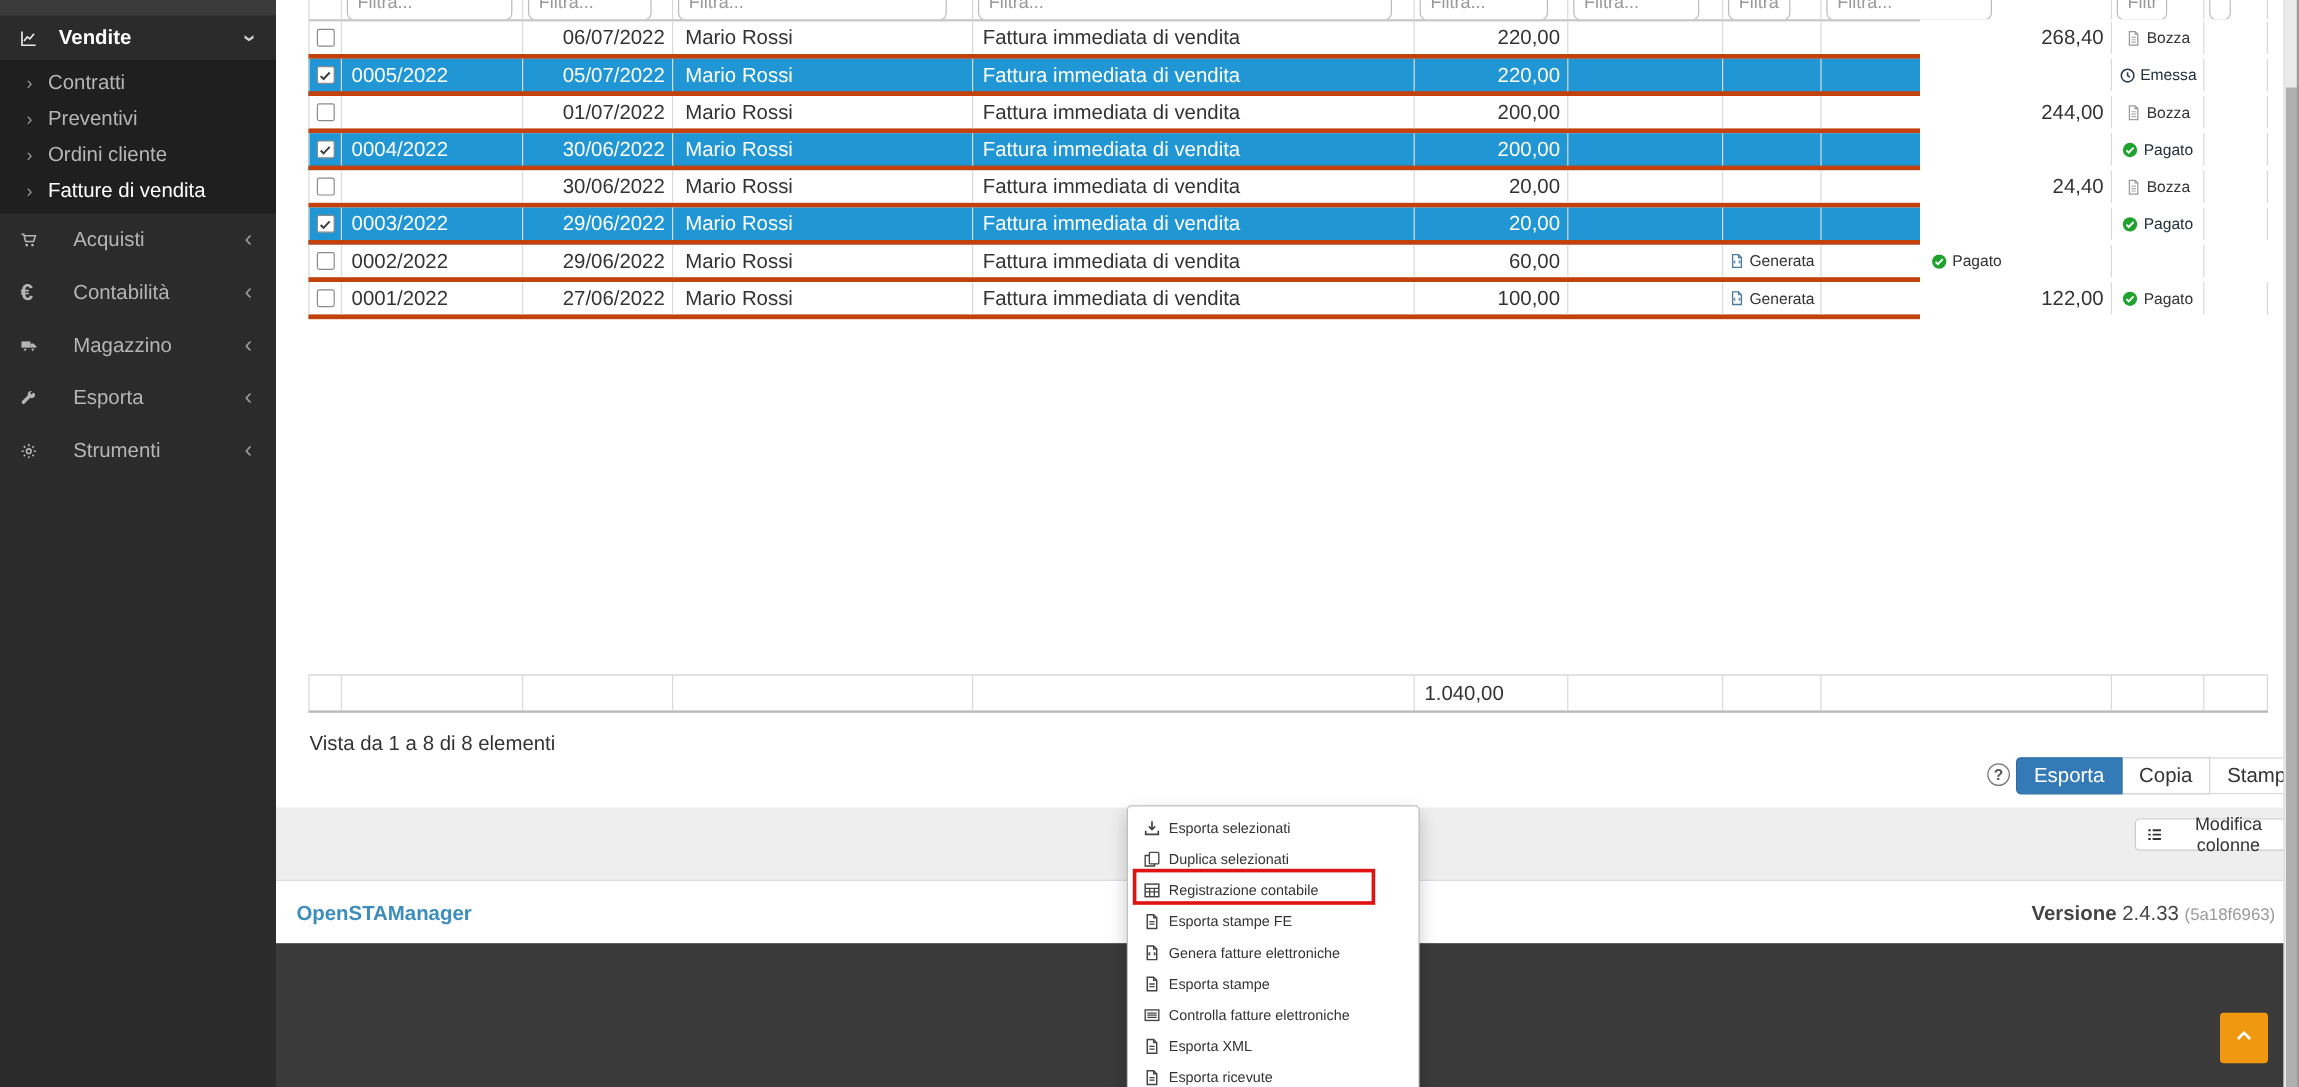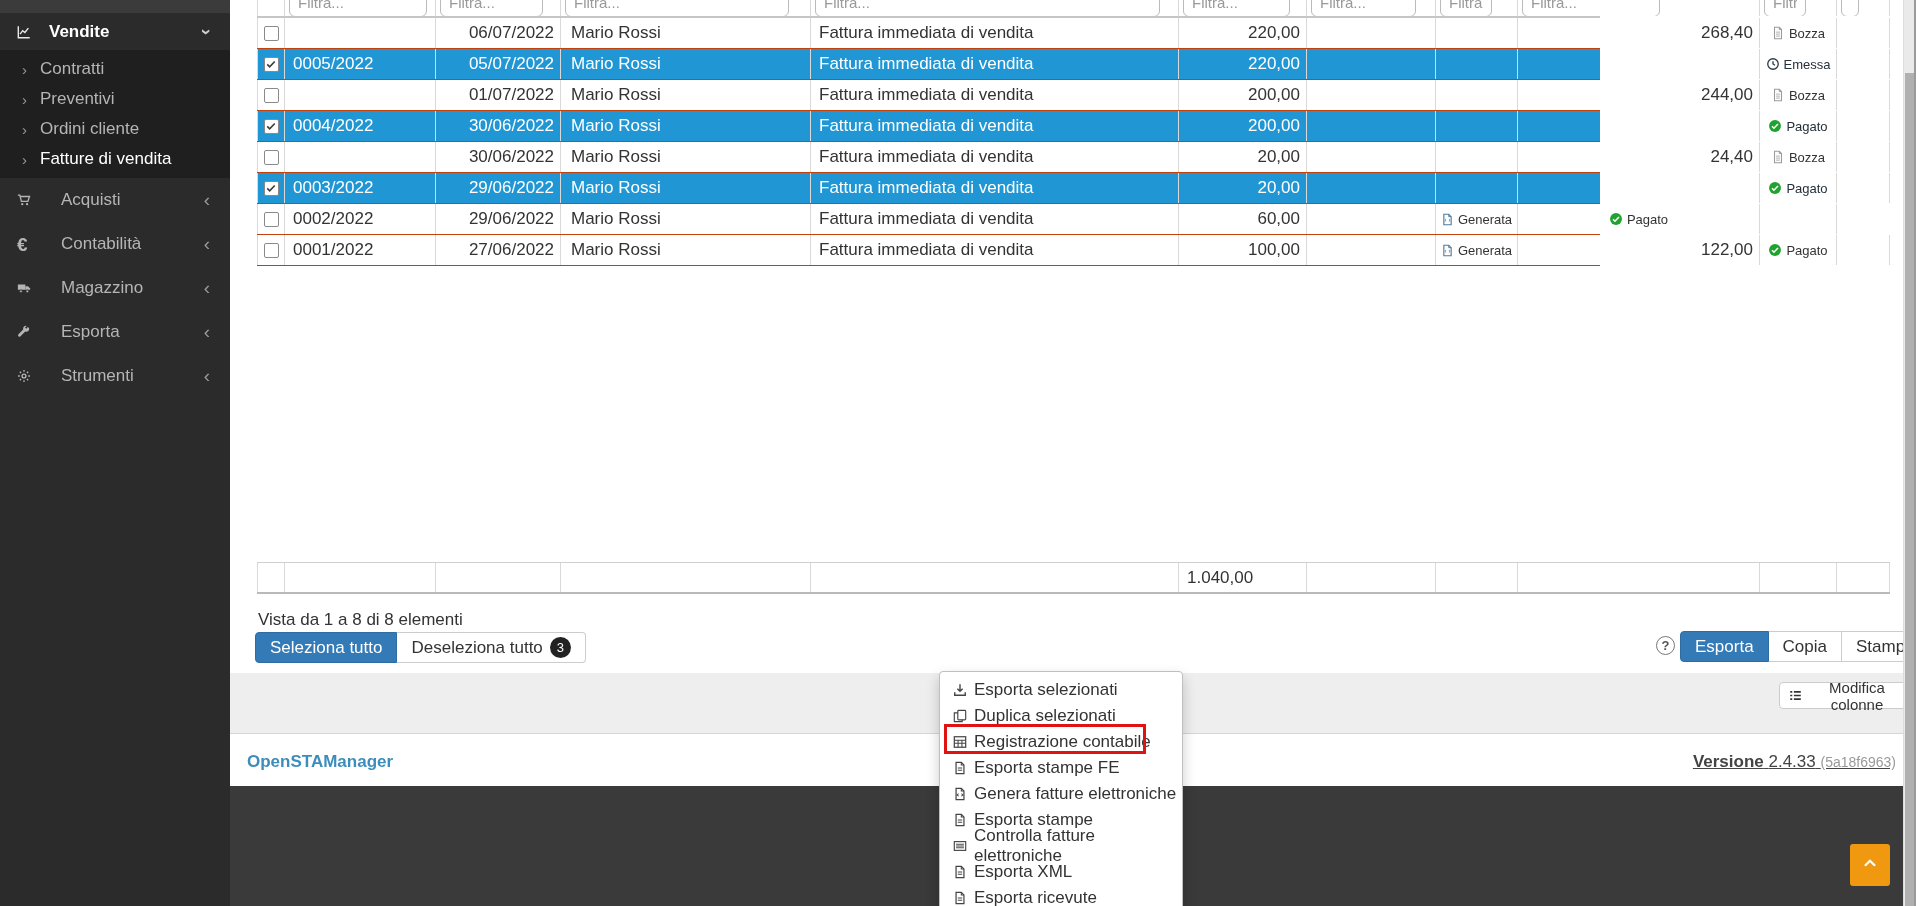"06/07/2022" .drow { border-bottom: 1px solid #c2410c -> 4px solid #c2410c }
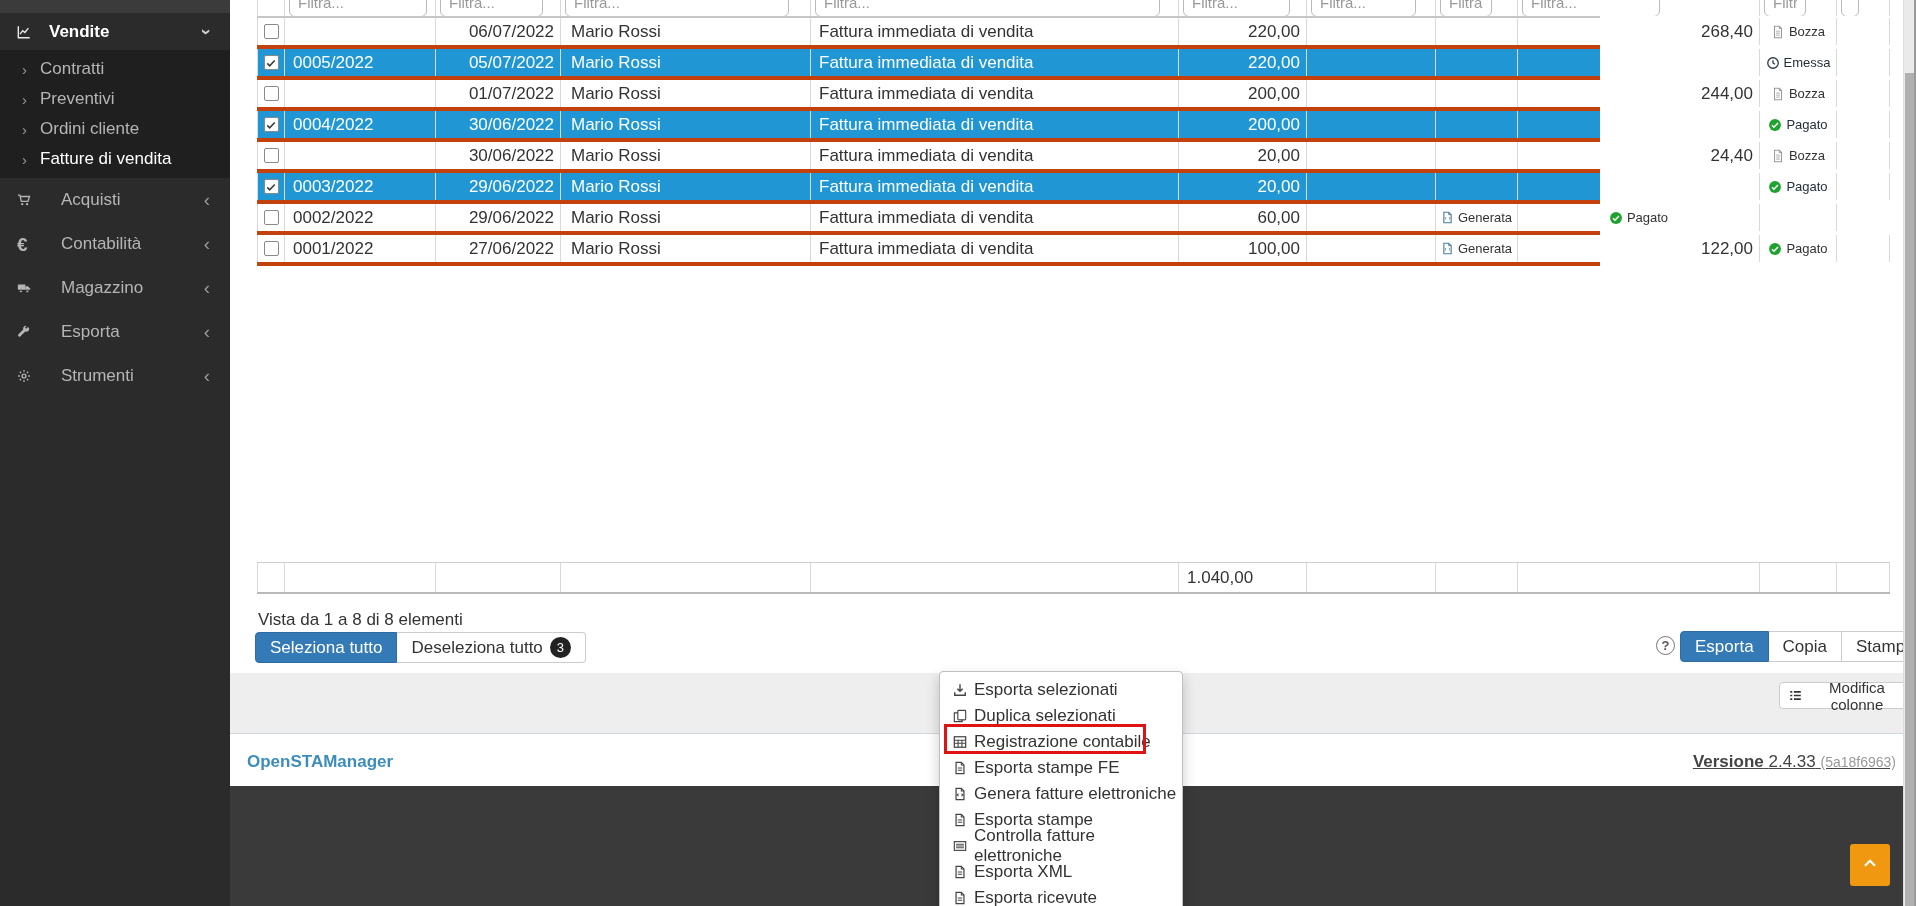"Seleziona tutto" div.grp { html: <div> <button>Seleziona tutto</button> <button> <span>Deseleziona tutto</span> <span>3</span> </button> </div> -> none }
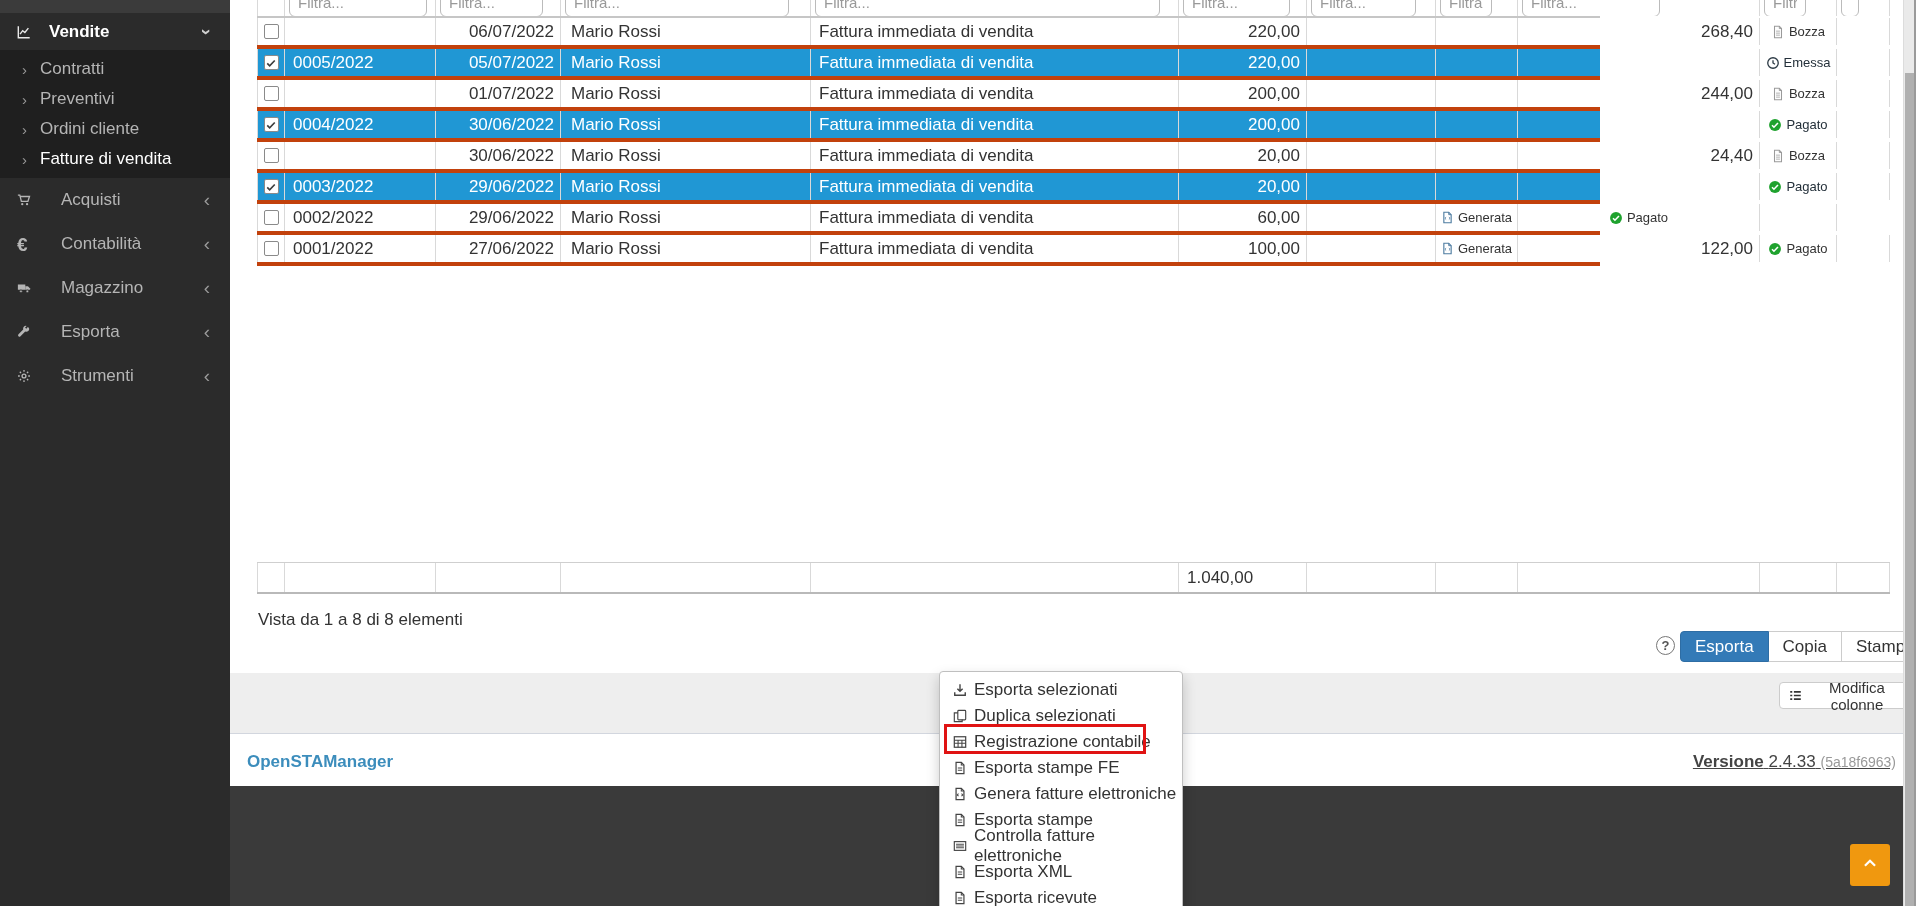"Esporta selezionati" .mi { font-size: 17px -> 12px }
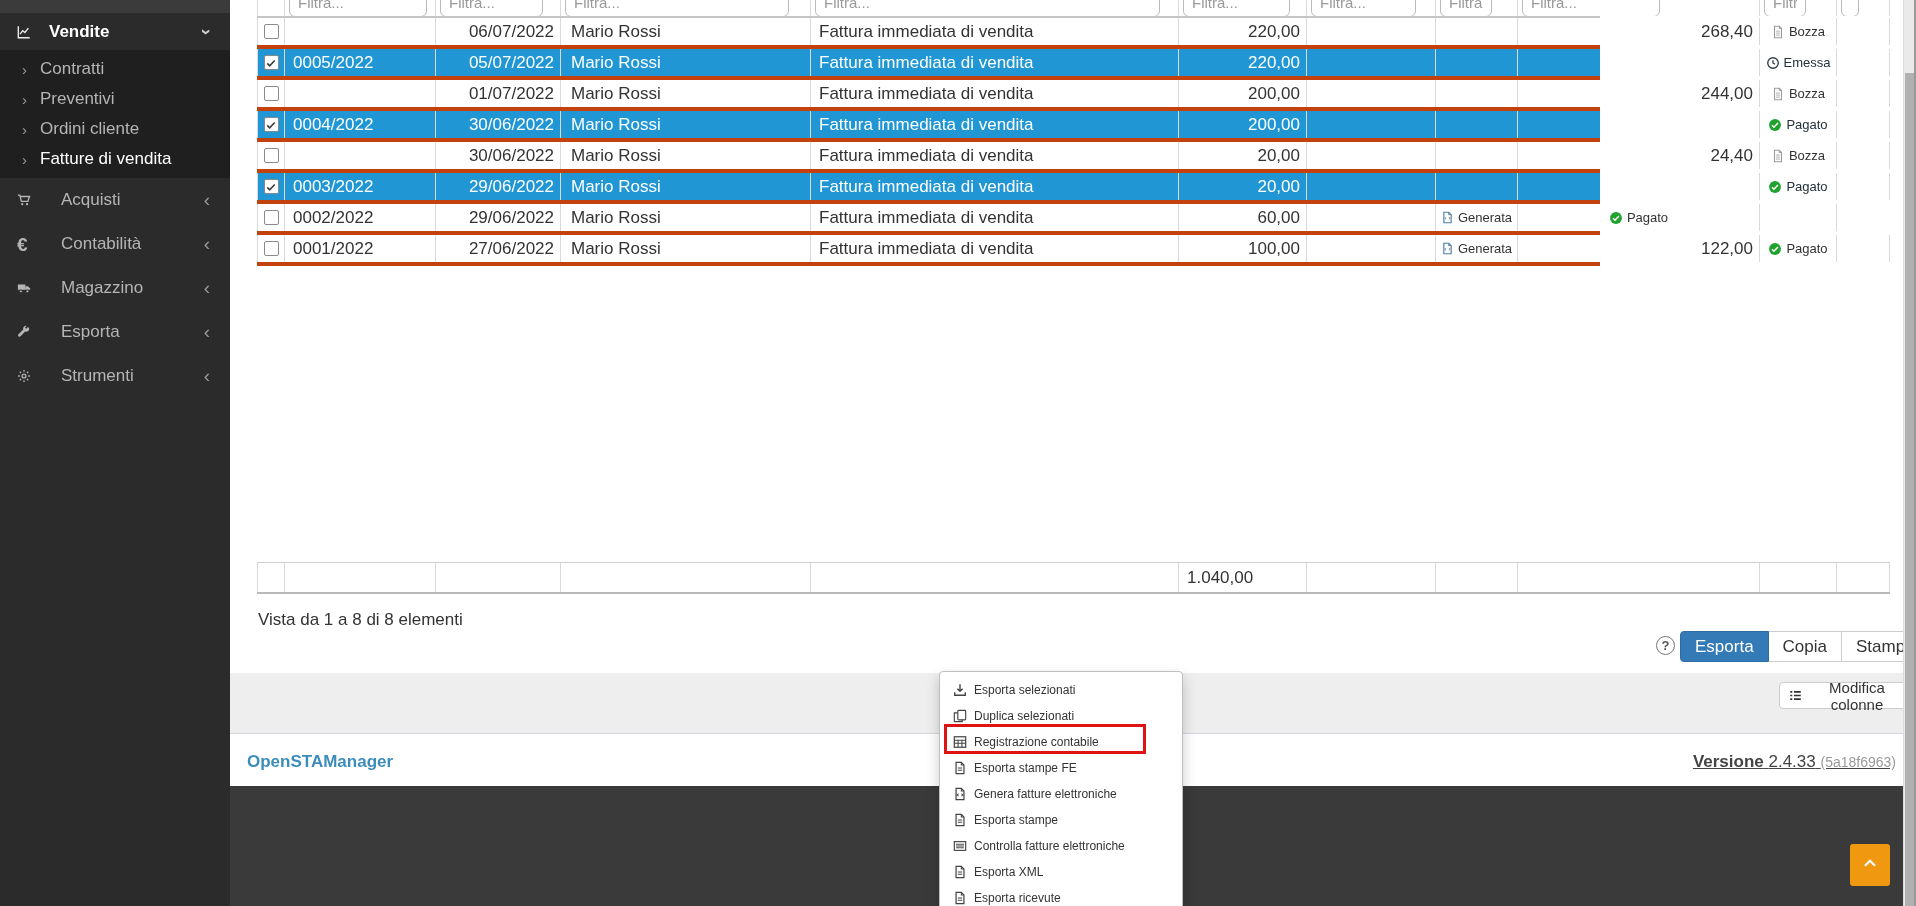"Versione 2.4.33 (5a18f6963)" .version { text-decoration: underline -> none }
